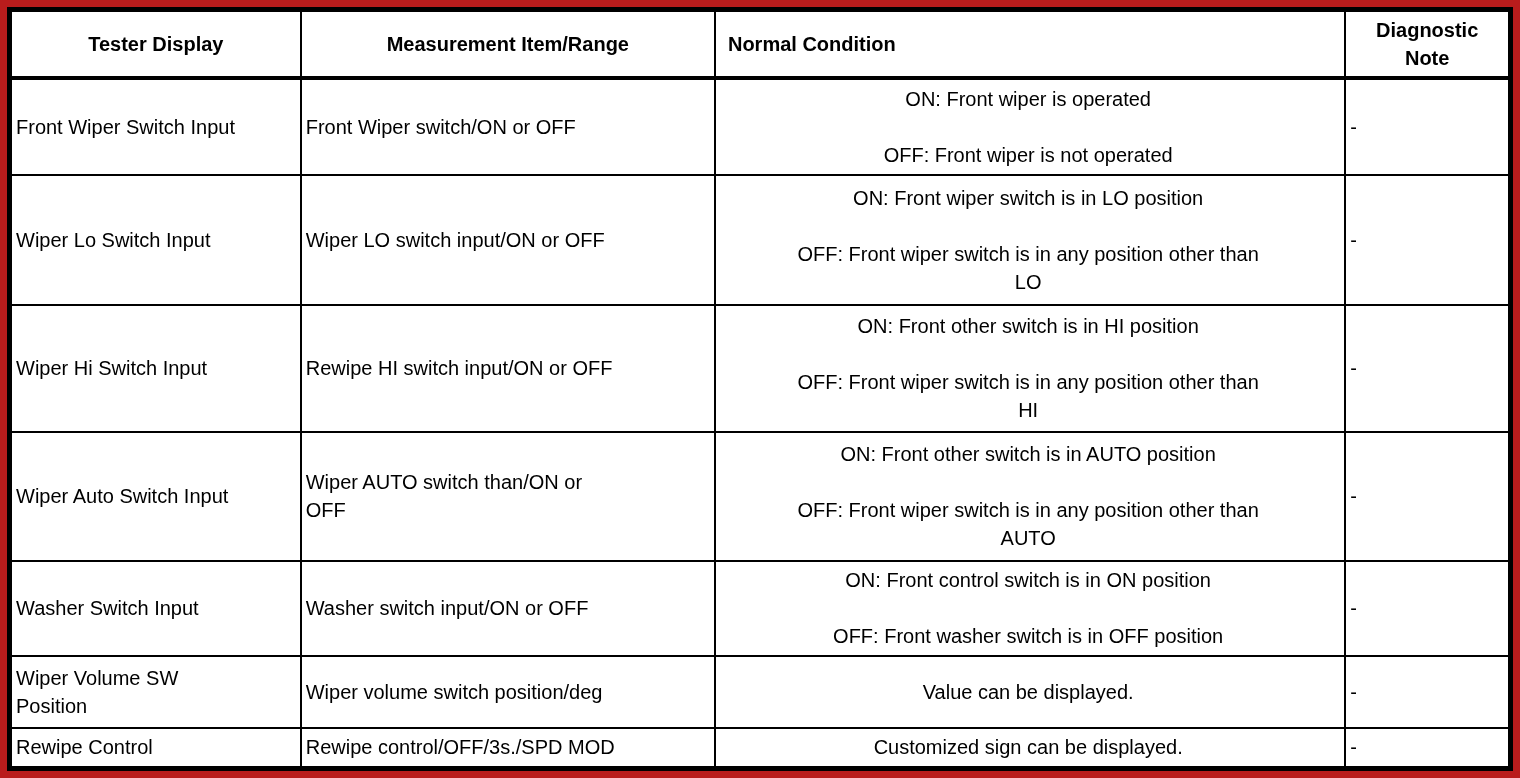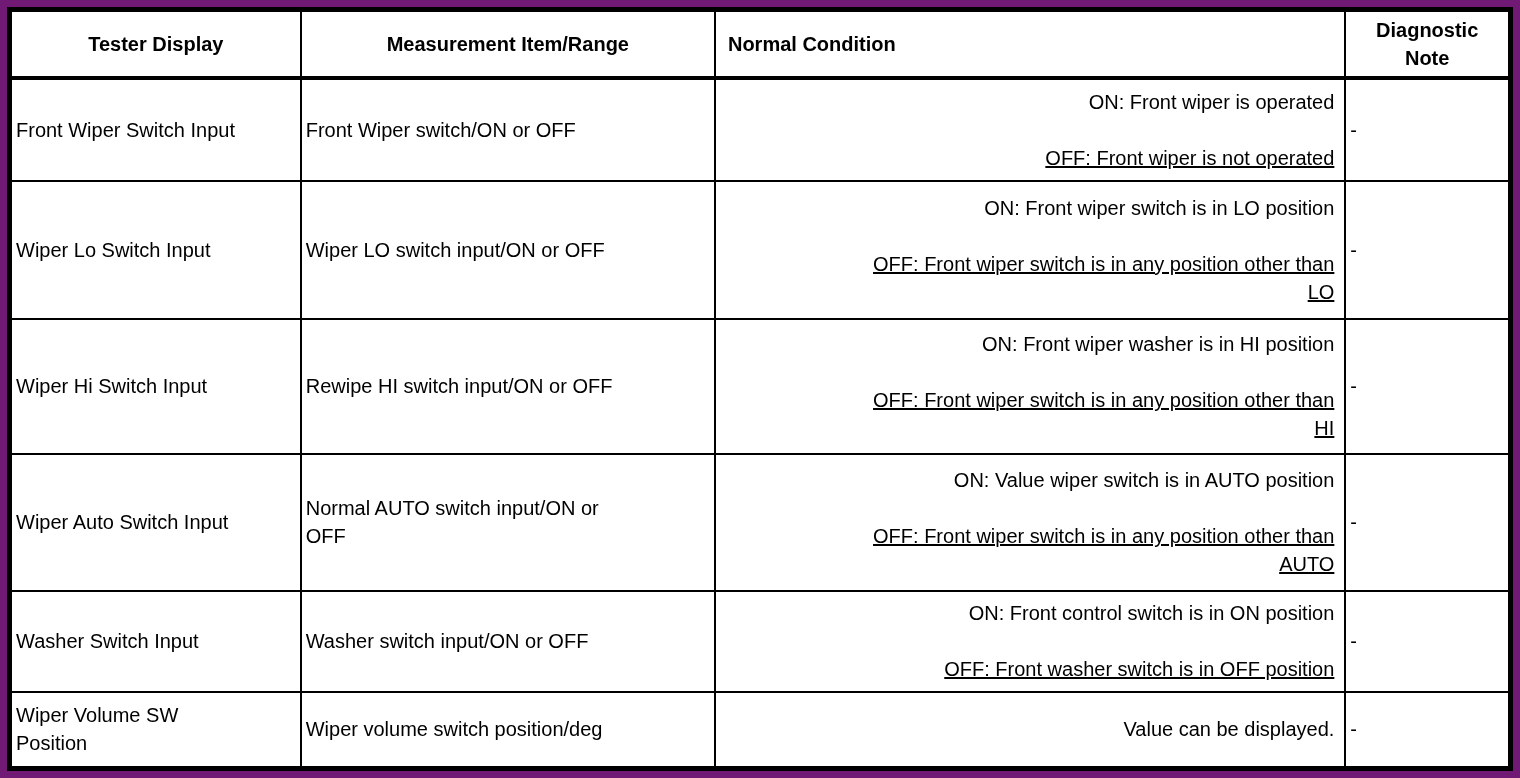"Tester Display" .page { background: #701a75 -> #b91c1c }
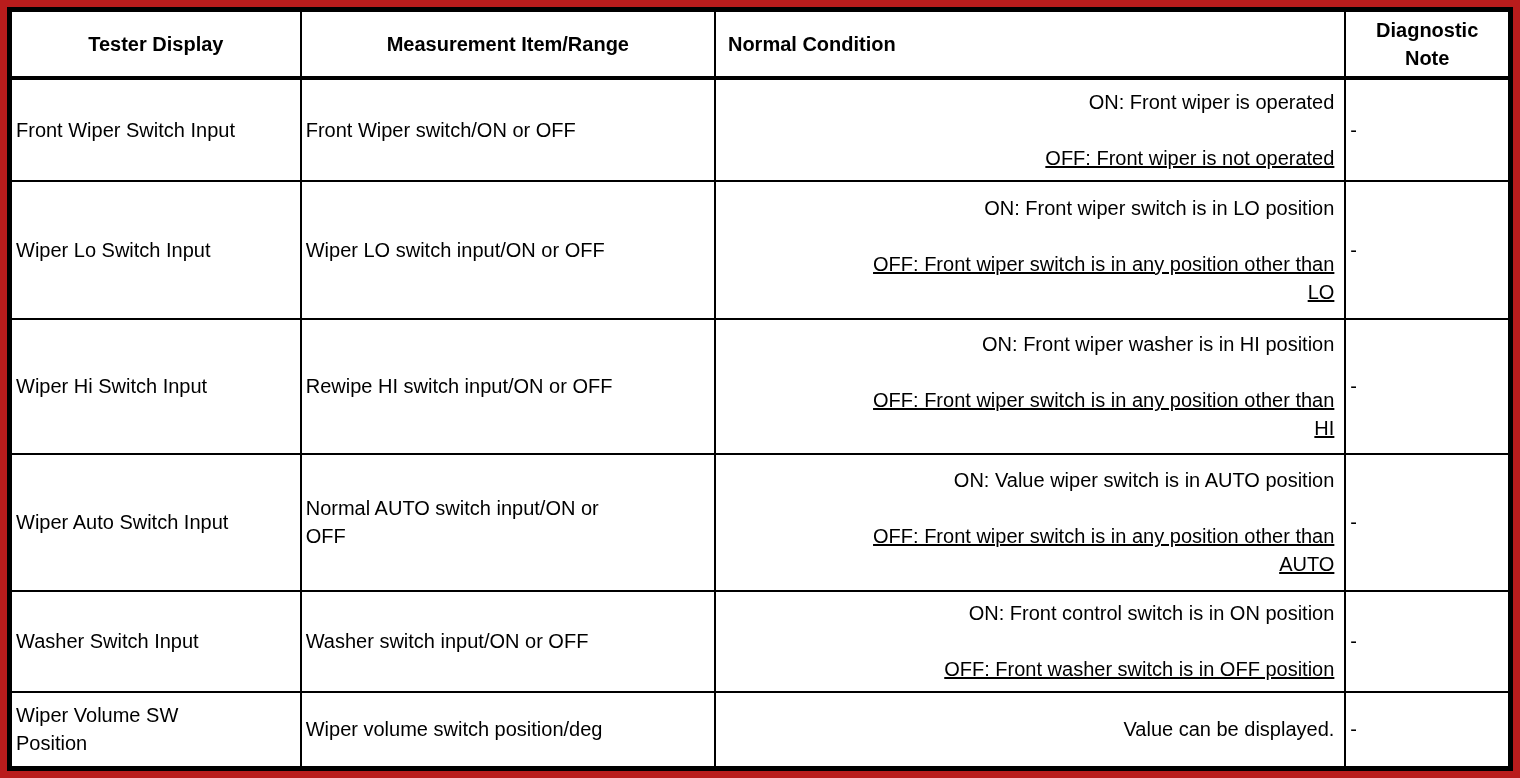"ON: Front wiper is operated" td.cond-cell { text-align: right -> center }
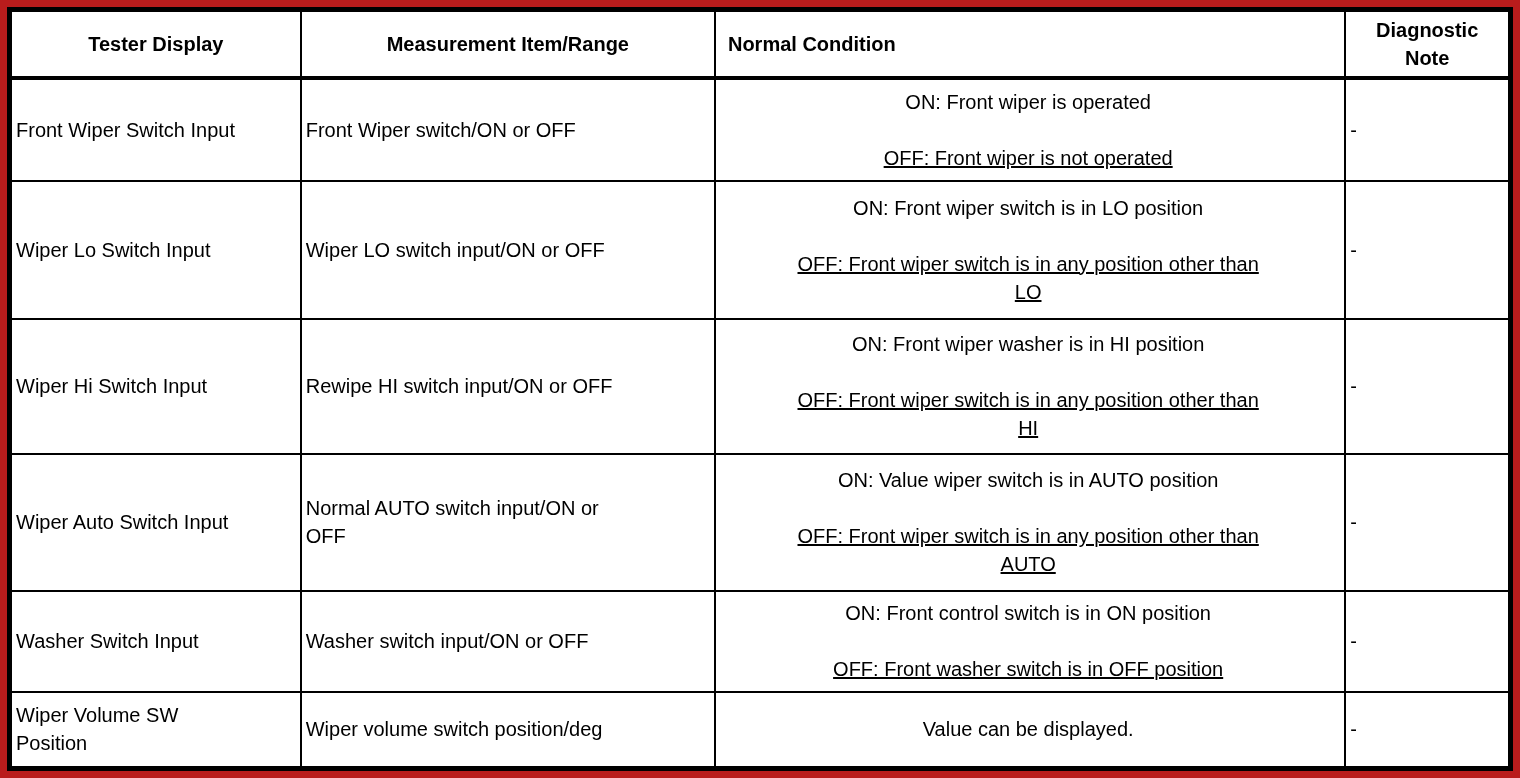"OFF: Front wiper is not" .cond + .cond { text-decoration: underline -> none }
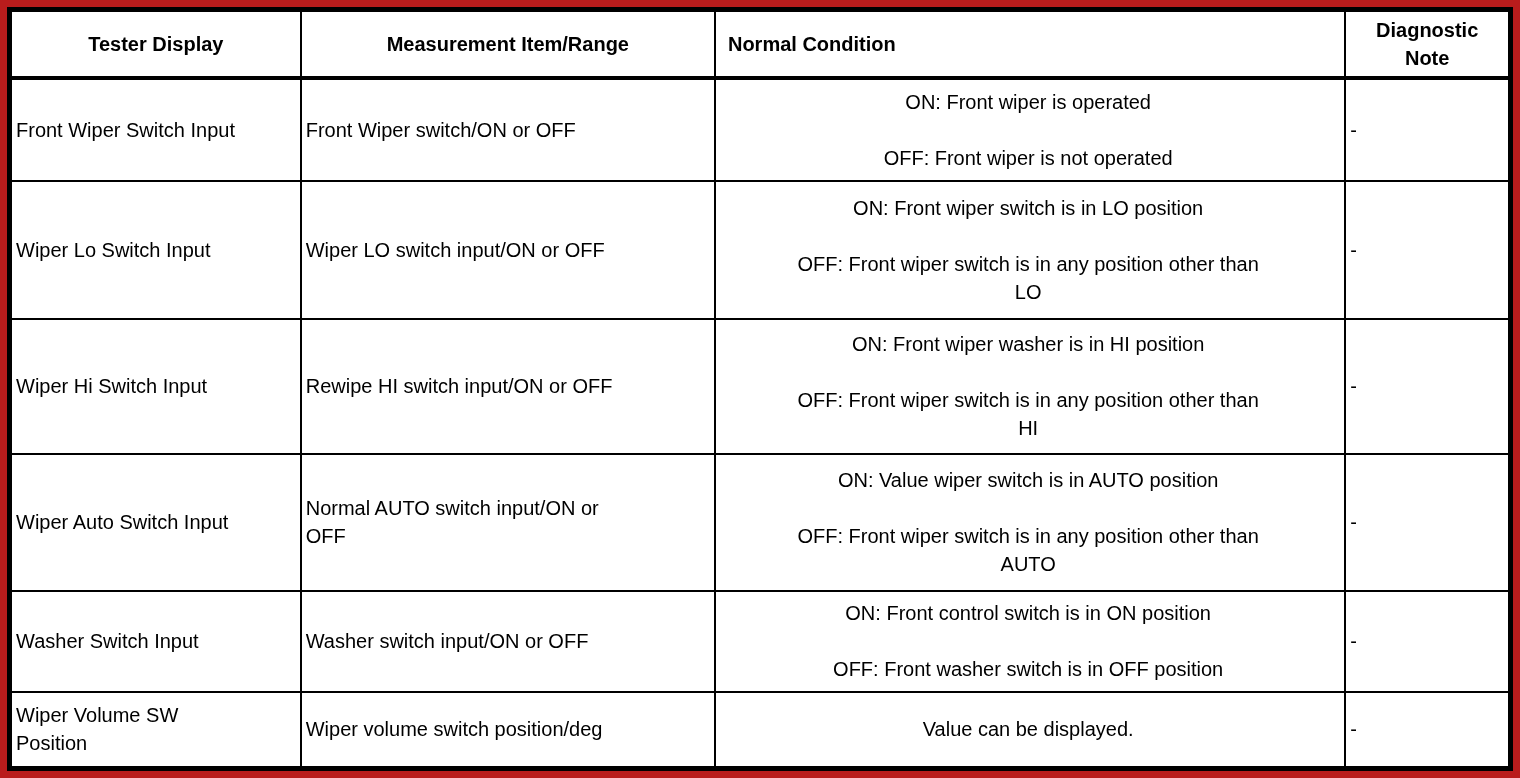"ON: Front wiper washer is" div.cond { text: wiper washer -> other switch }
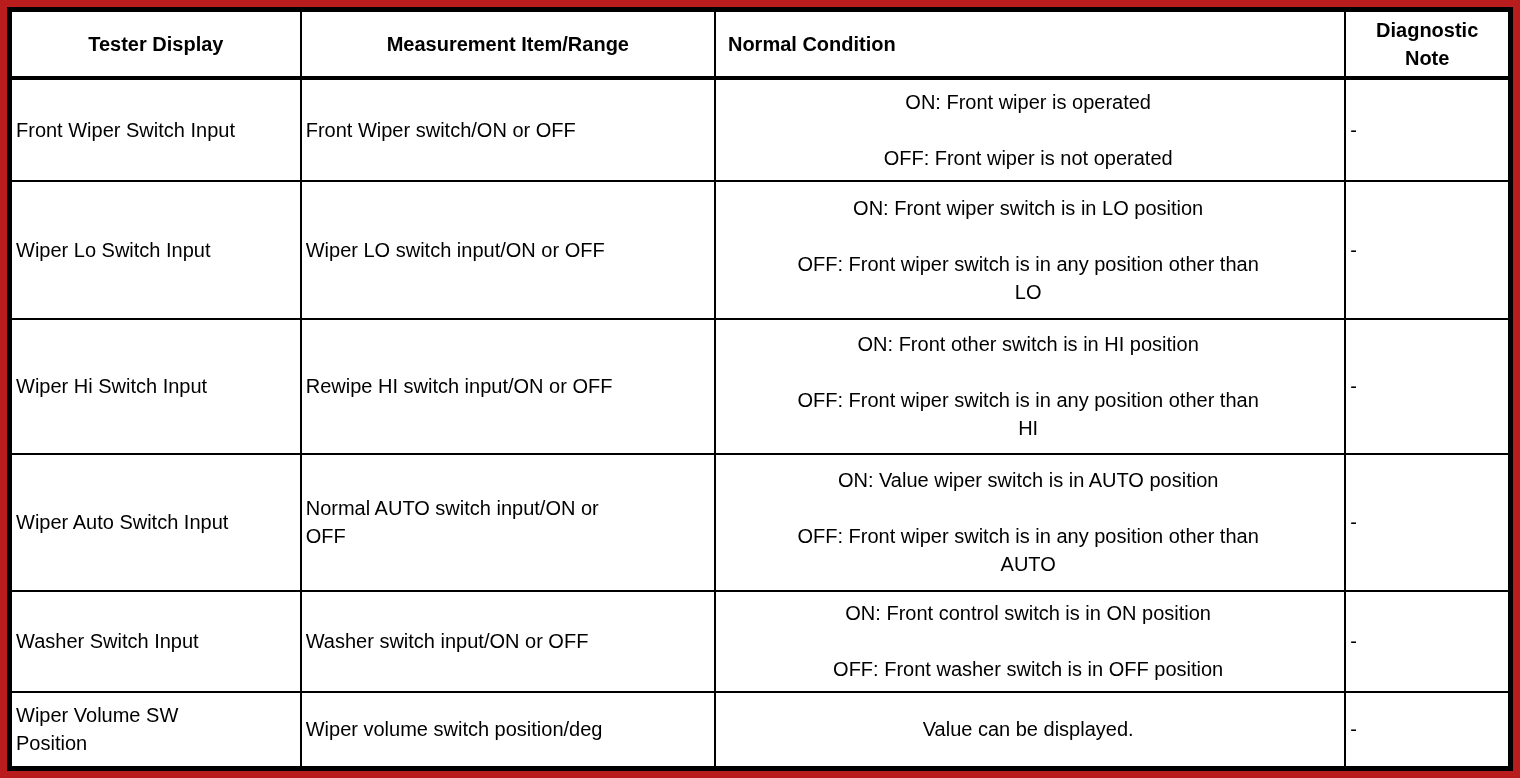"ON: Value wiper switch is" div.cond { text: Value wiper -> Front other }
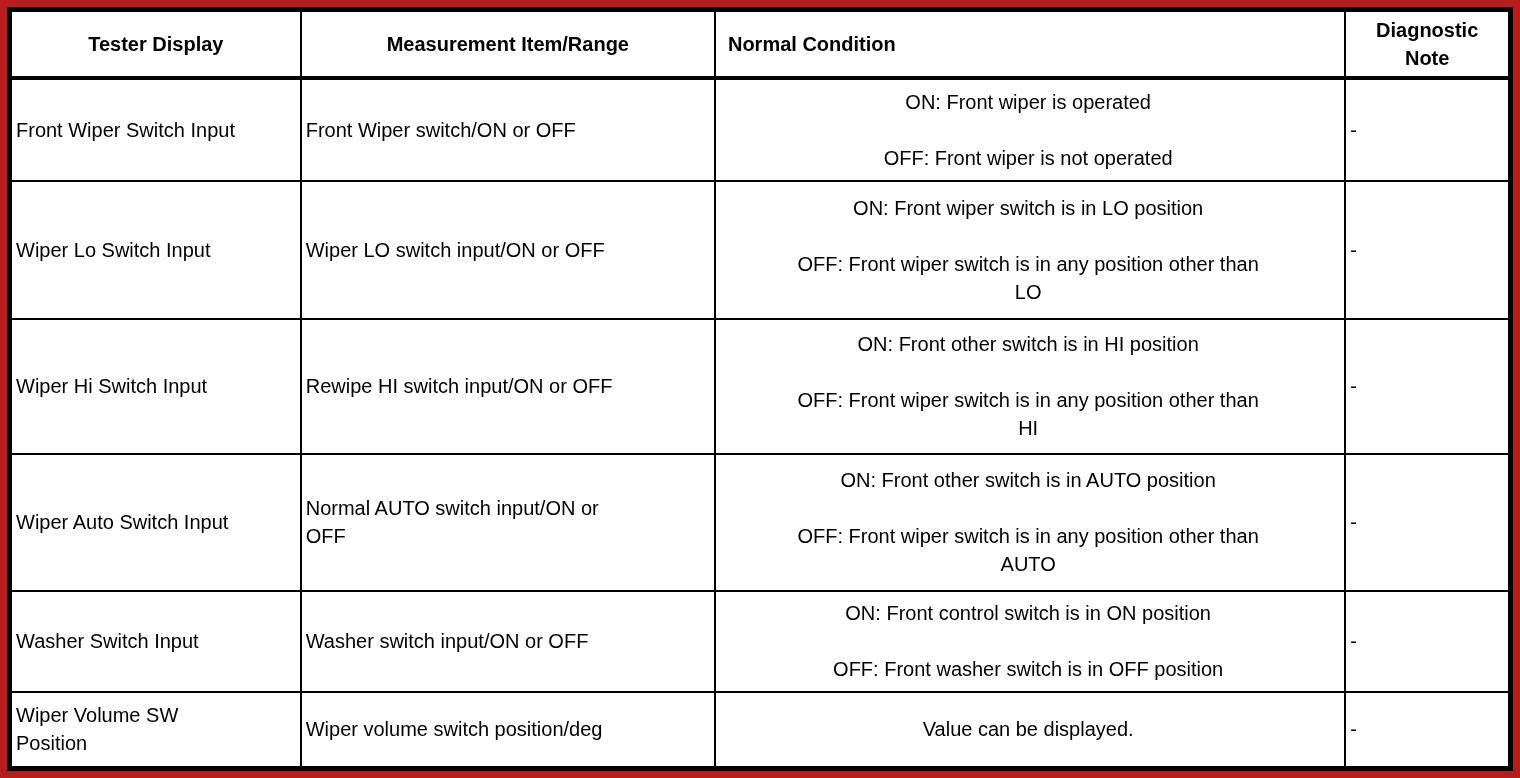"Normal AUTO switch input/ON or" td.center { text: Normal AUTO switch input/ON -> Wiper AUTO switch than/ON }
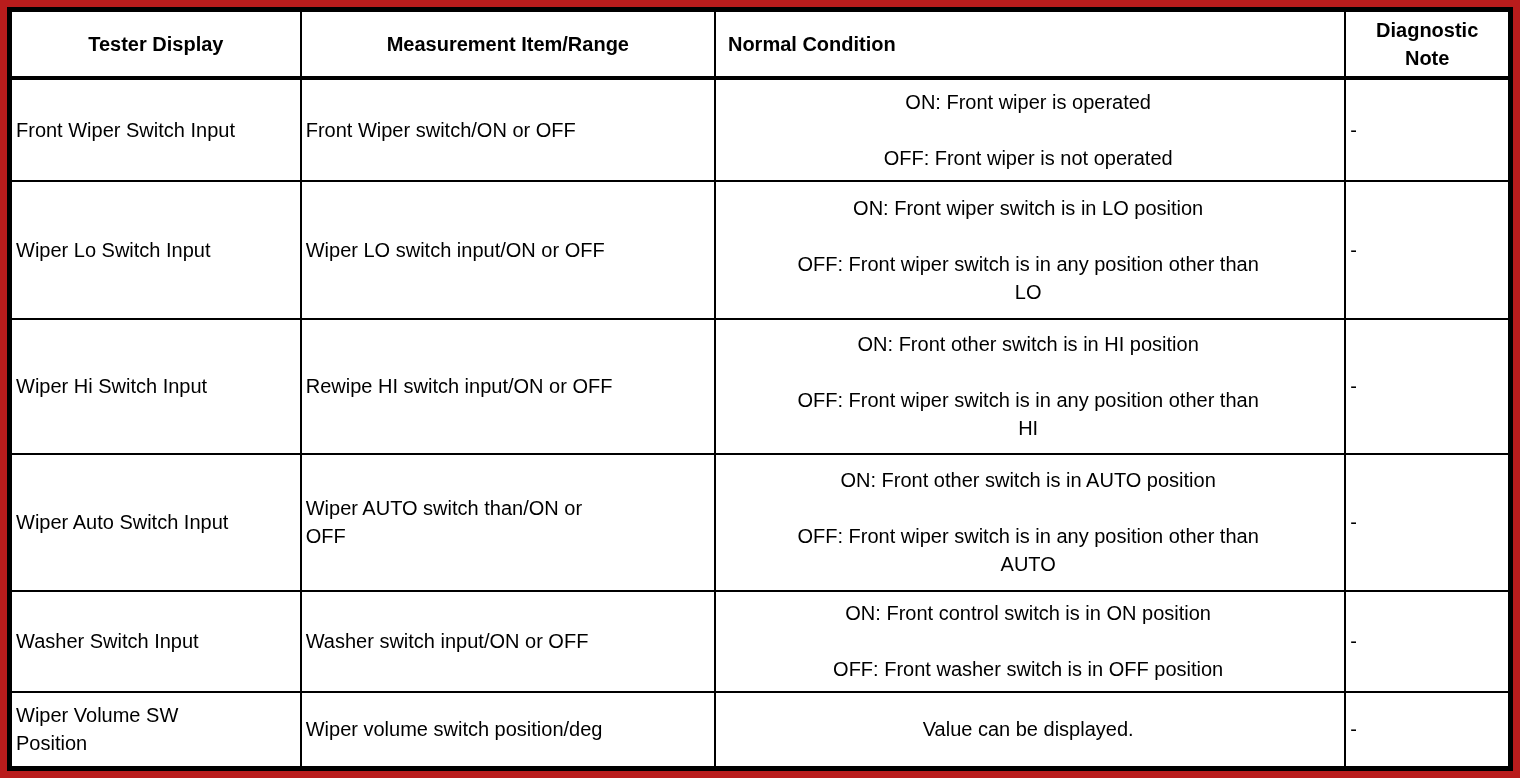"Rewipe Control" tr.r6 { html: none -> <tr> <td>Rewipe Control</td> <td>Rewipe control/OFF/3s./SPD MOD</td> <td> <div>Customized sign can be displayed.</div> </td> <td>-</td> </tr> }
